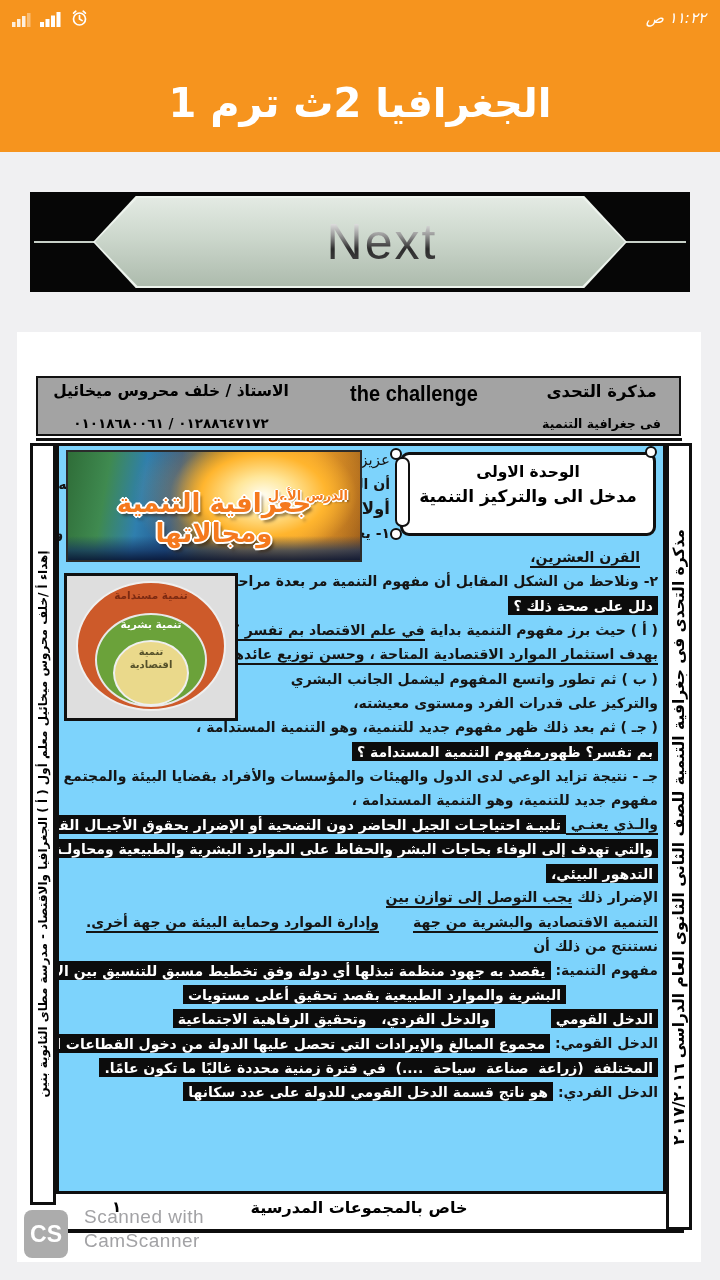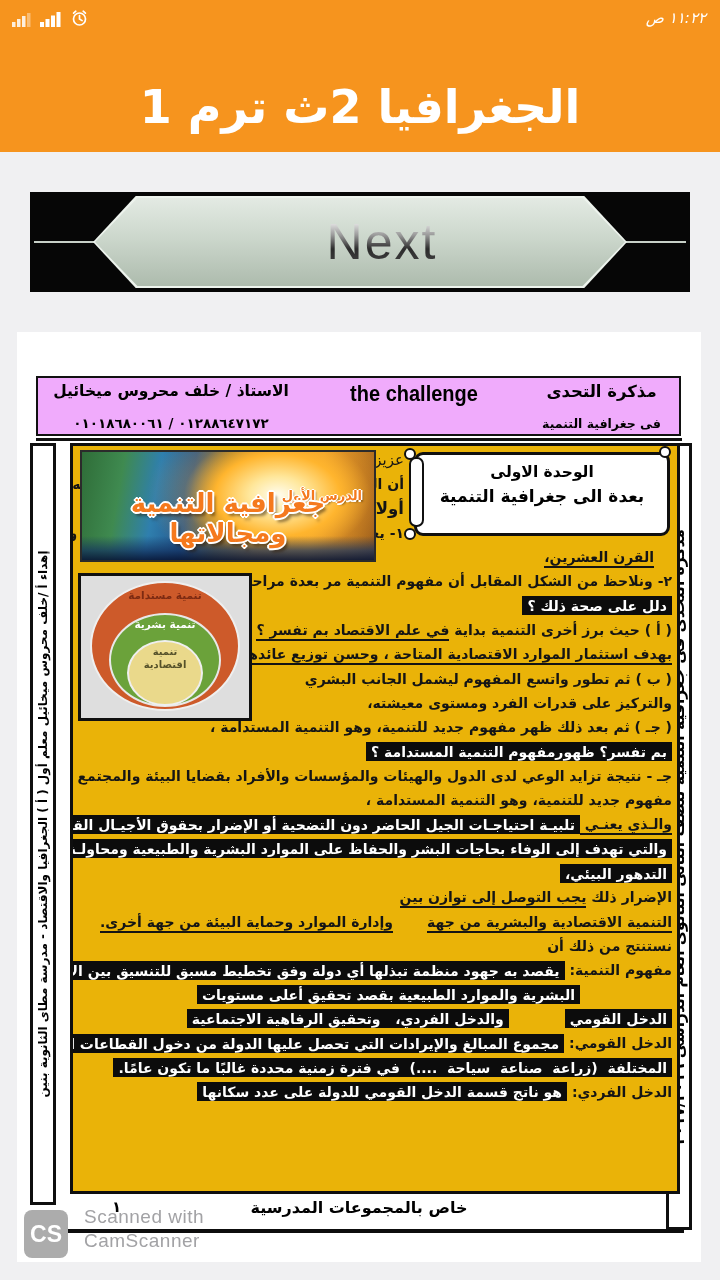"الجغرافيا 2ث ترم 1" .app-title { font-size: 46px -> 40px }
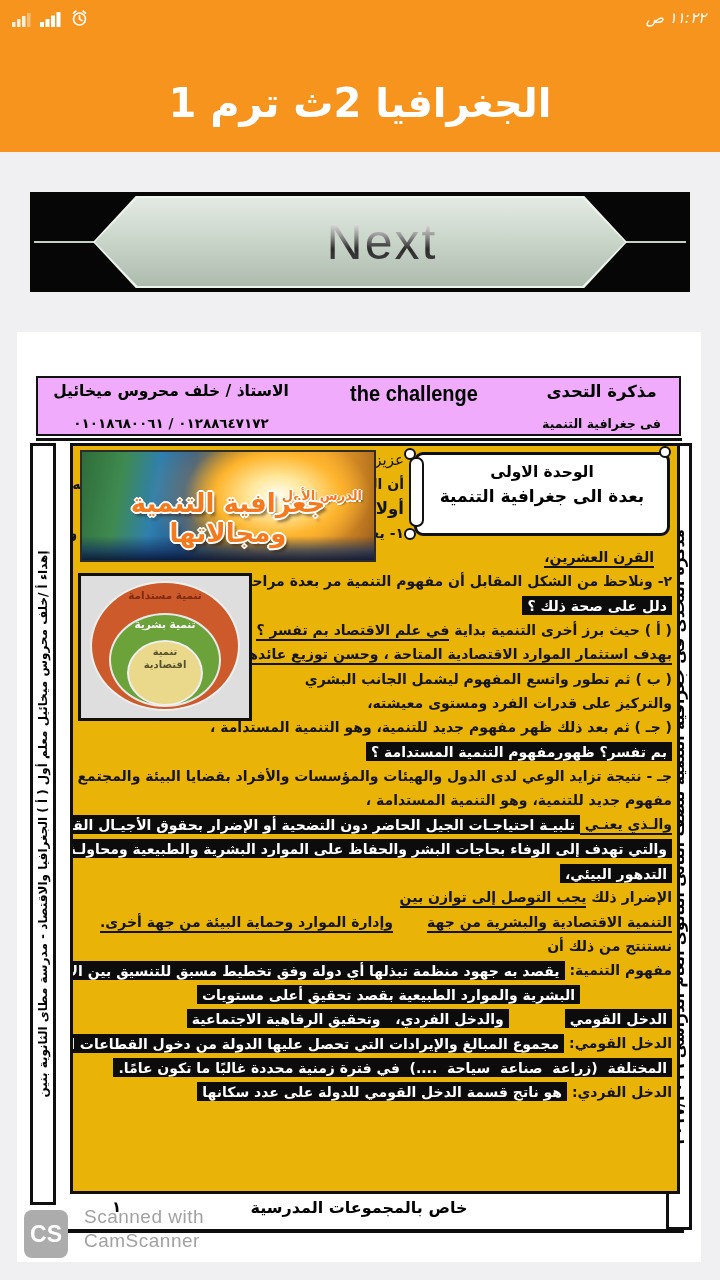"الاستاذ / خلف محروس ميخائيل" .doc-header { background: #f0abfc -> #a3a3a3 }
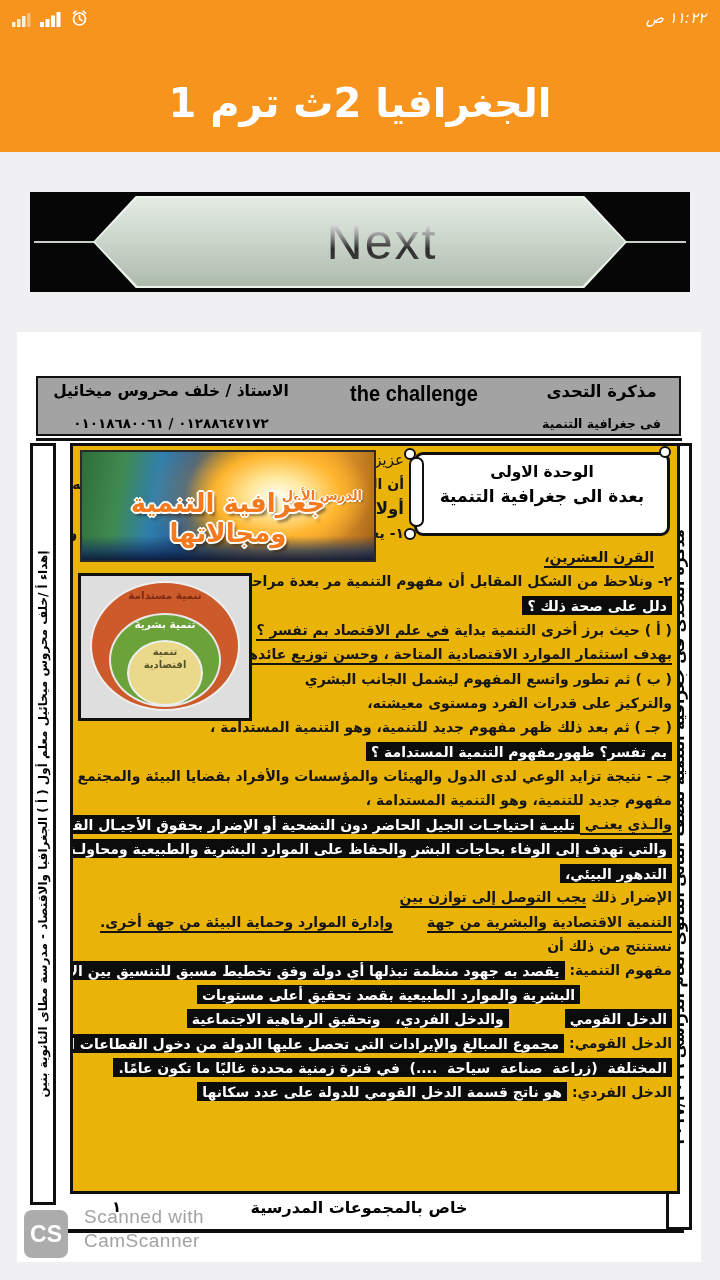"الوحدة الاولى" .frame { background: #eab308 -> #7dd3fc; left: 53px -> 39px }
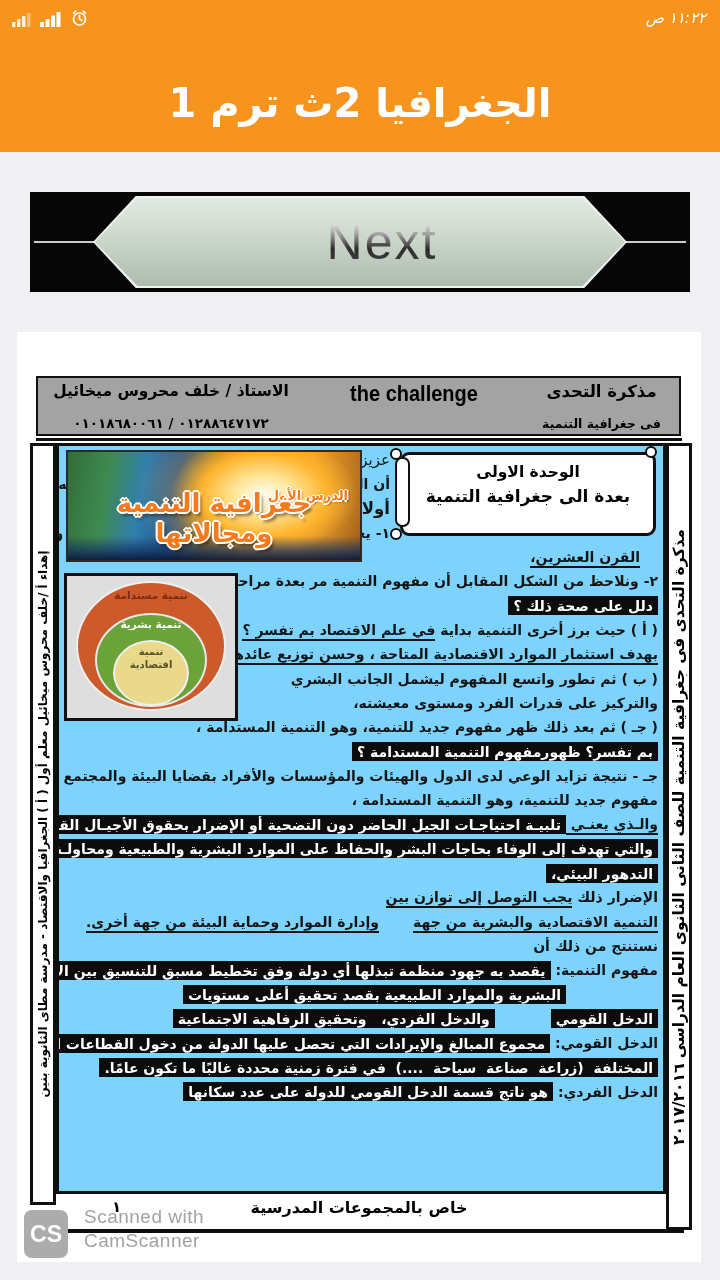"بعدة الى جغرافية التنمية" div.unit-line2 { text: بعدة الى جغرافية -> مدخل الى والتركيز }
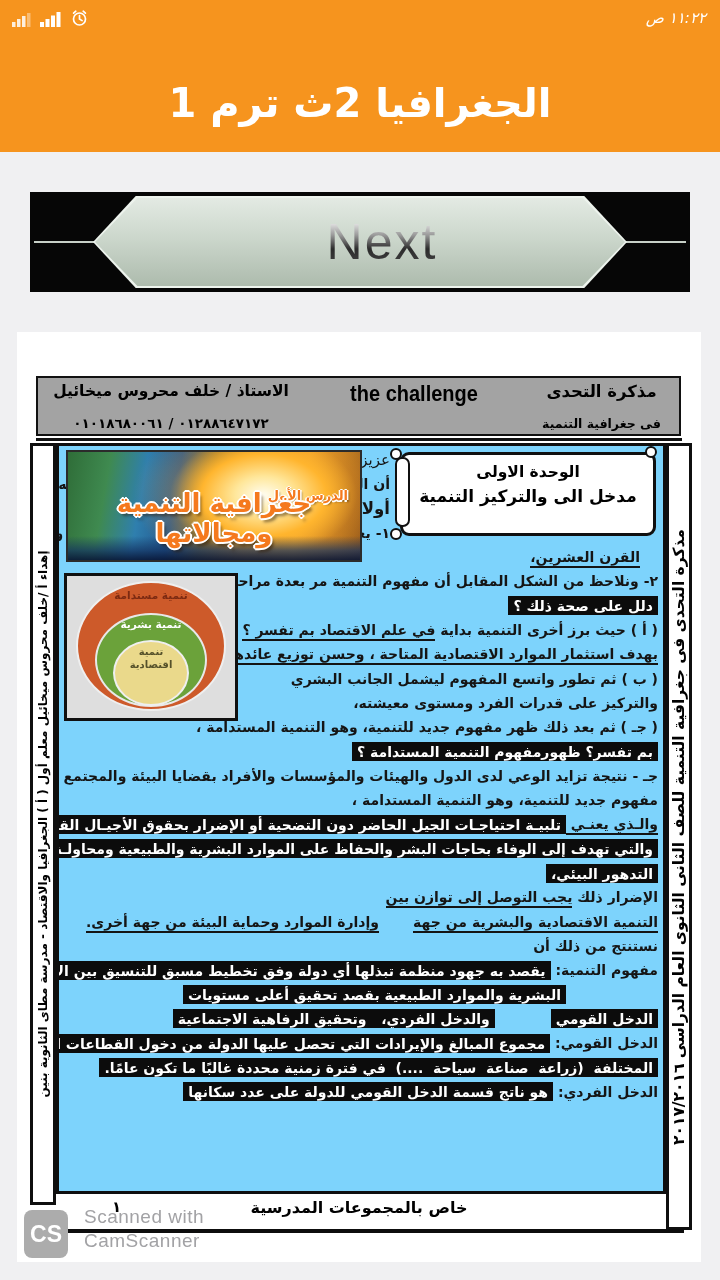"( أ ) حيث برز" span.seg-p { text: أخرى -> مفهوم }
